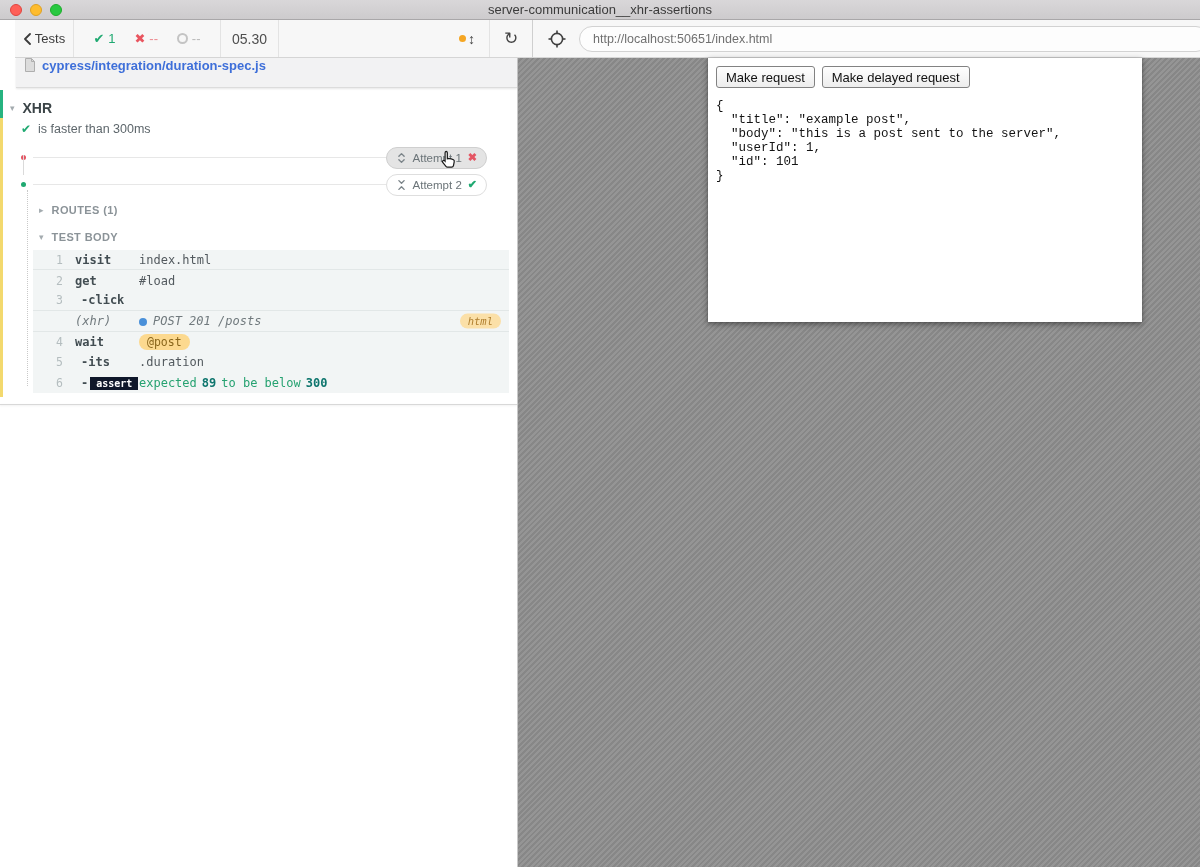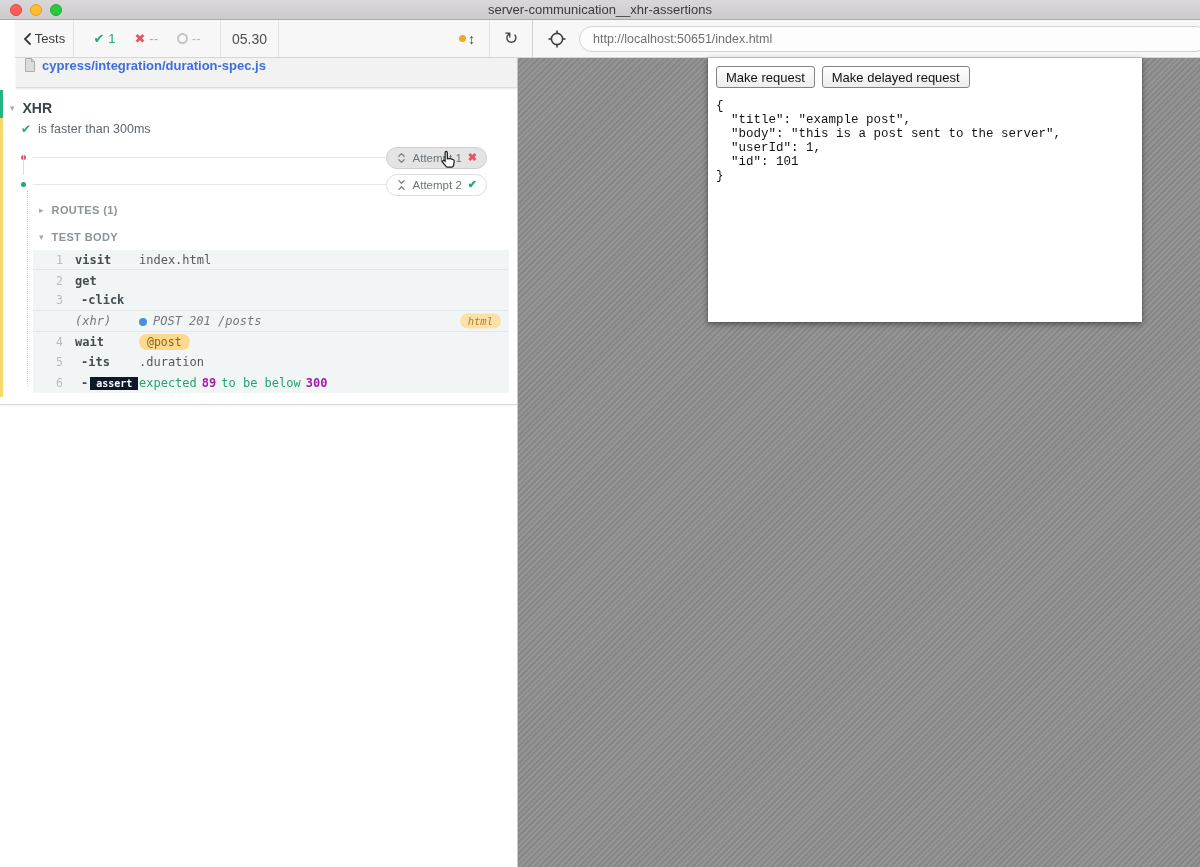"#load" span.cmd-msg { html: none -> <span>#load</span> }
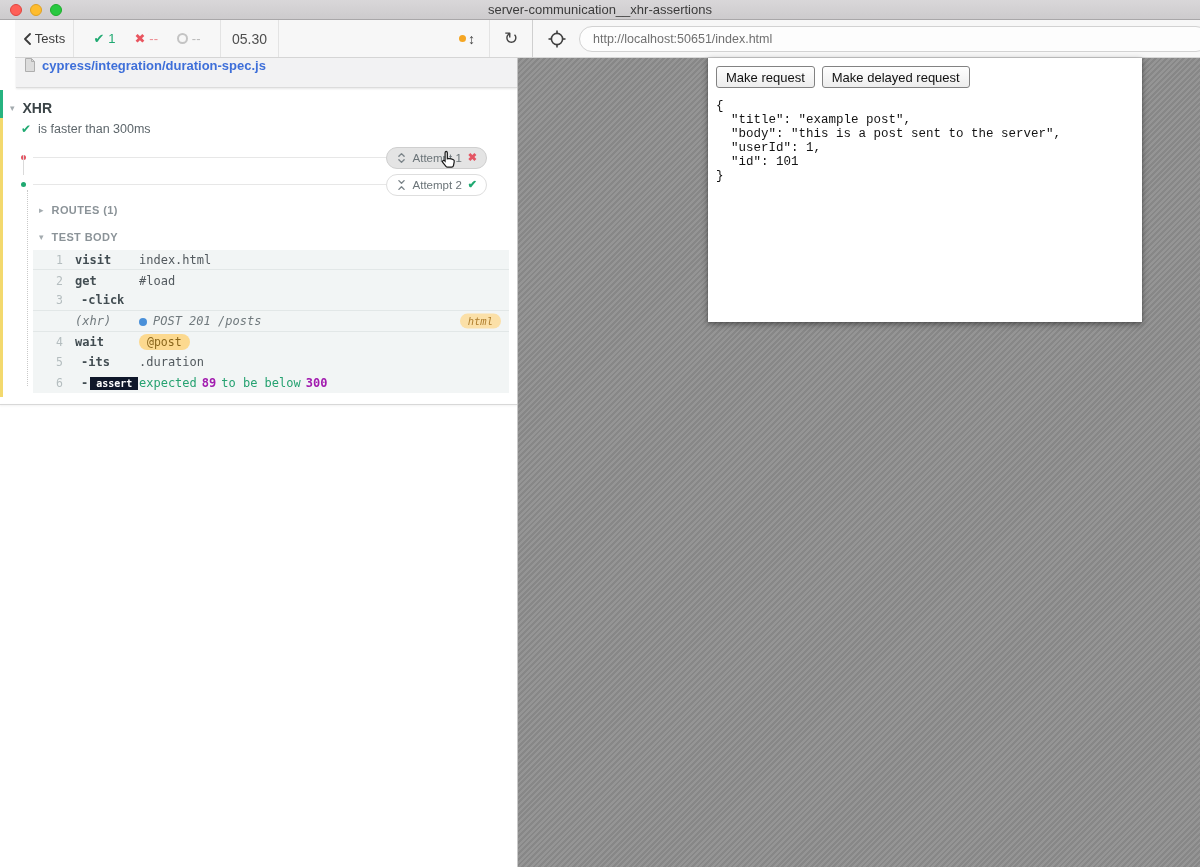"89" .assert-msg b { color: #a21caf -> #0f766e }
